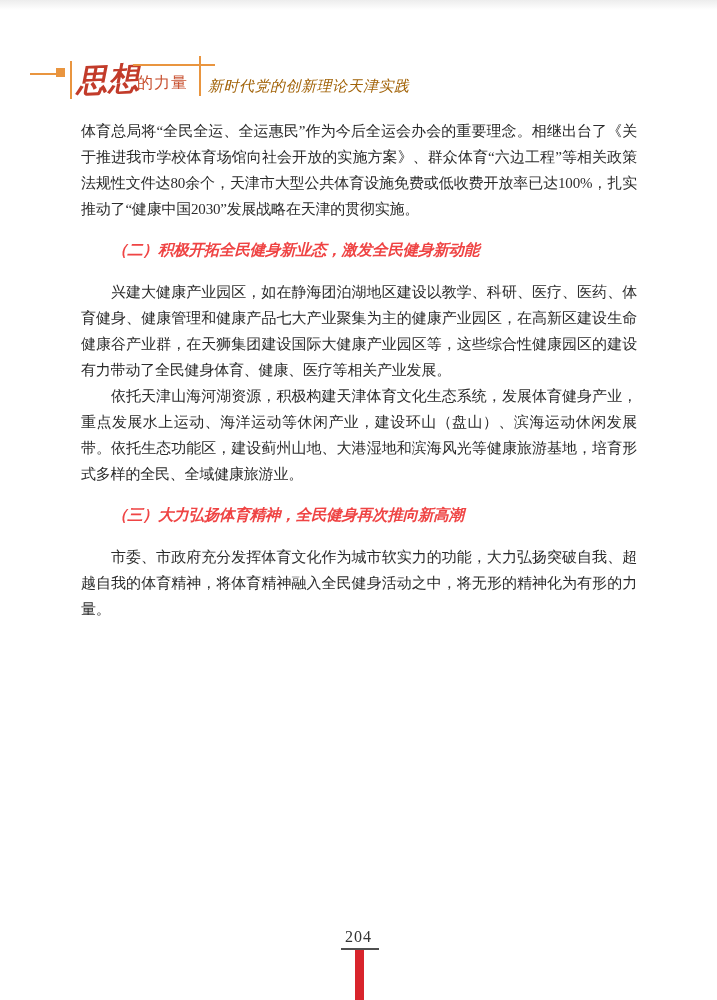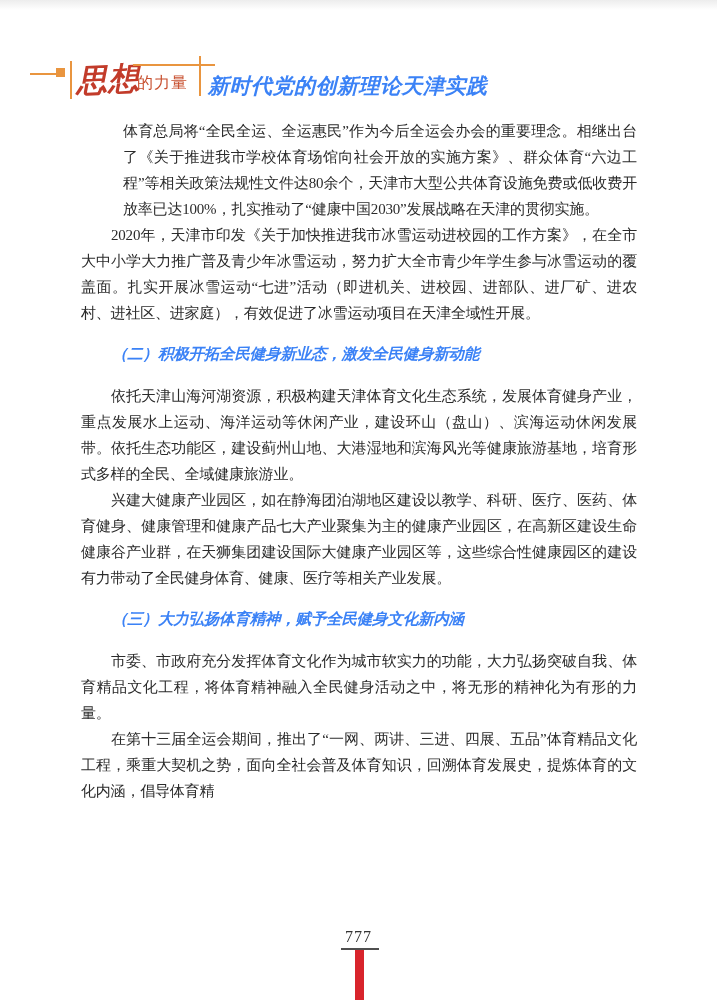"新时代党的创新理论天津实践" .header-subtitle { color: #3b82f6 -> #a16207; font-size: 21px -> 15px; font-weight: bold -> normal }
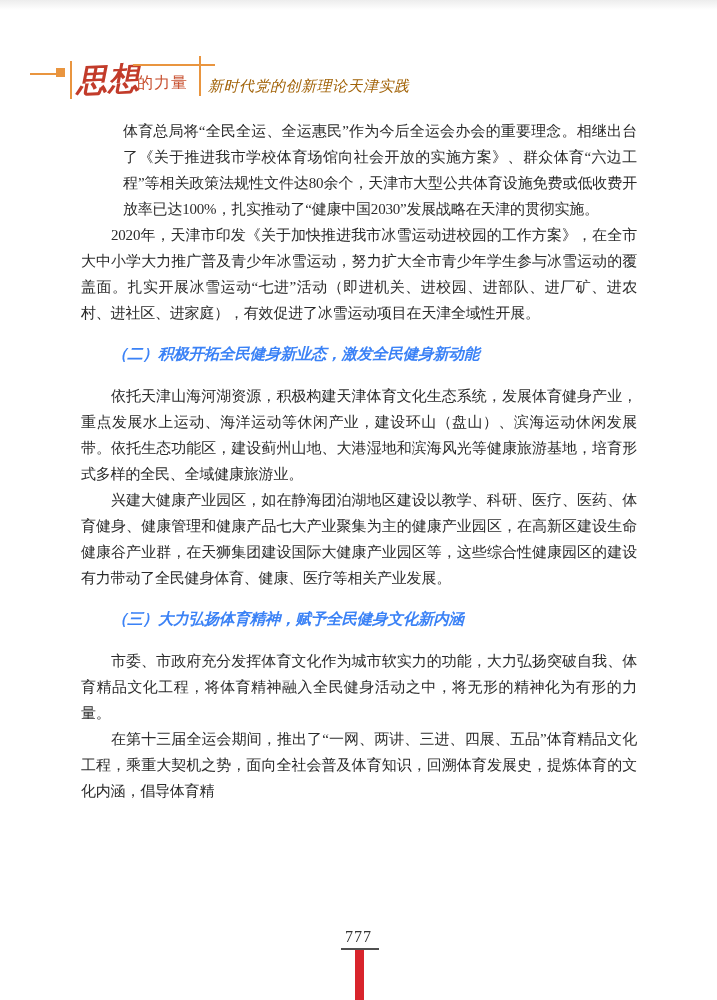"体育总局将“全民全运、全运惠民”作为今后全运会办会的重要理念。相继出台了《关于推" .para.noindent { margin-left: 42px -> none }
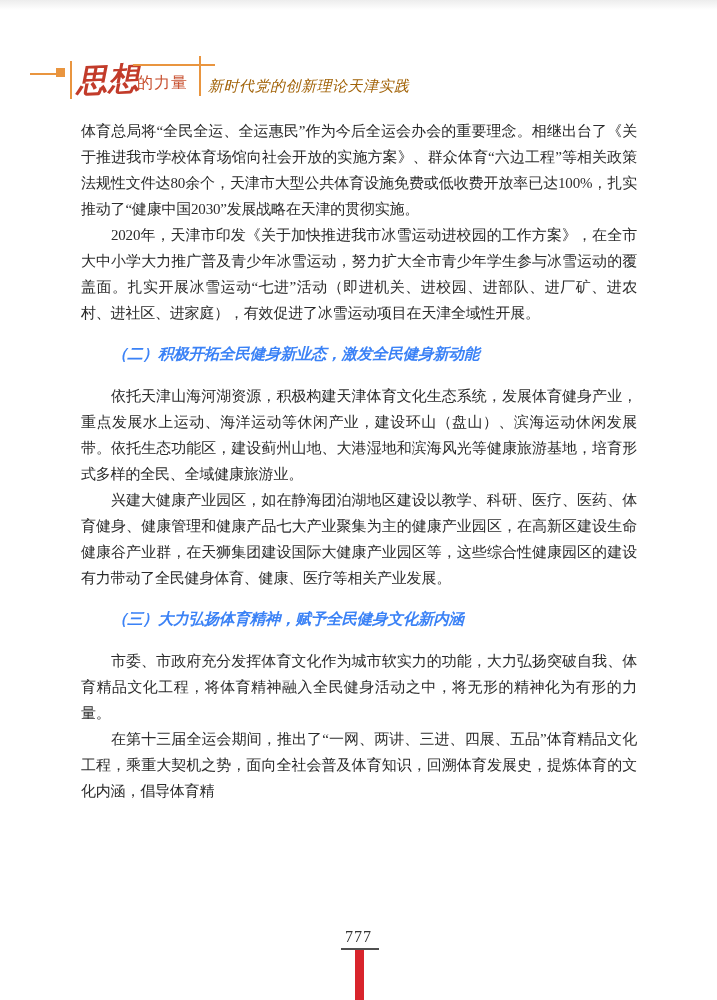"2020年，天津市印发《关于加快推进我市冰雪运动进校园的工作方案》，在全市大中小" p.para { html: <p>2020年，天津市印发《关于加快推进我市冰雪运动进校园的工作方案》，在全市大中小学大力推广普及青少年冰雪运动，努力扩大全市青少年学生参与冰雪运动的覆盖面。扎实开展冰雪运动“七进”活动（即进机关、进校园、进部队、进厂矿、进农村、进社区、进家庭），有效促进了冰雪运动项目在天津全域性开展。</p> -> none }
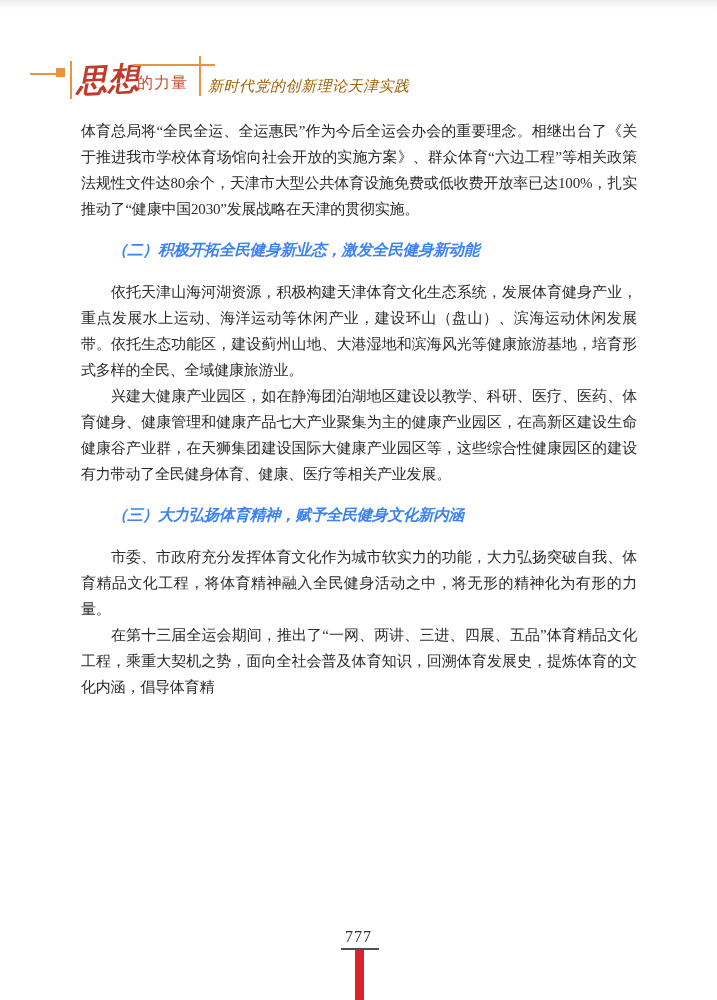"（二）积极开拓全民健身新业态，激发全民健身新动能" .section-heading { color: #3b82f6 -> #ef4444 }
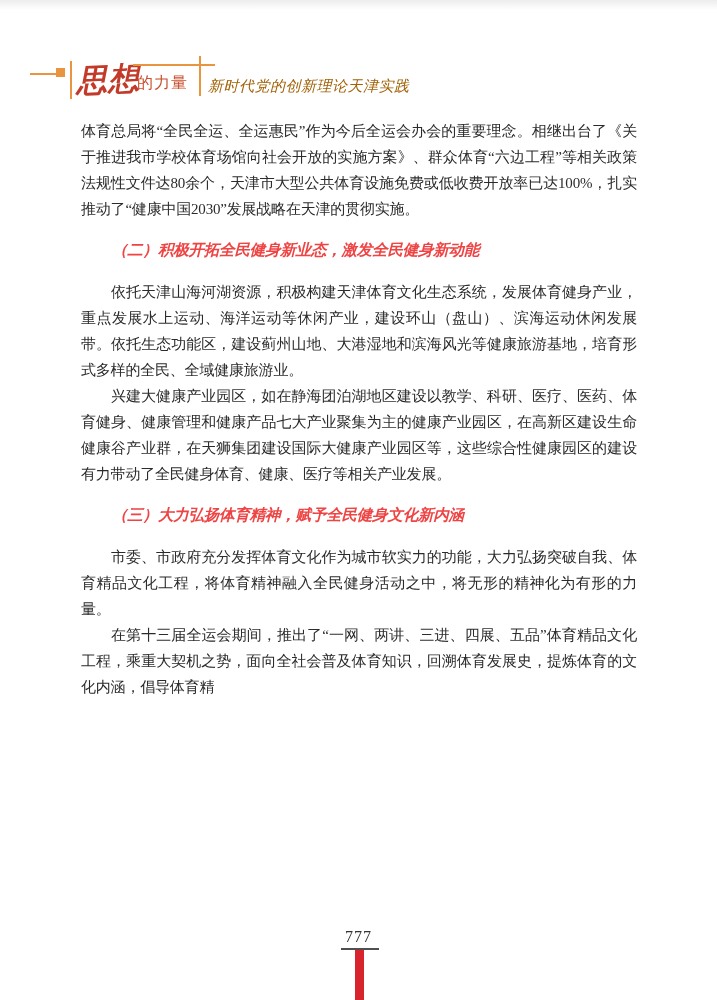"依托天津山海河湖资源，积极构建天津体育文化生态系统，发展体育健身产业，重点发展水" p.para { order: before "兴建大健康产业园区，如在静海团泊湖地区建设以教学、科研、医疗、医药、体育健身、健" -> after "兴建大健康产业园区，如在静海团泊湖地区建设以教学、科研、医疗、医药、体育健身、健" }
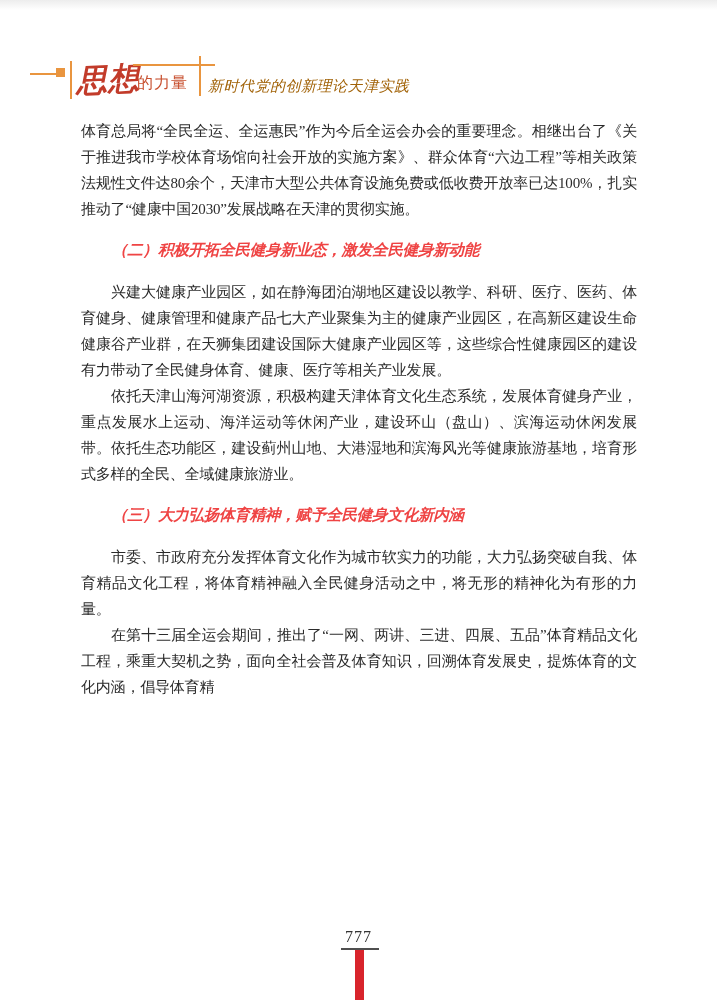"（三）大力弘扬体育精神，赋予全民健身文化新内涵" h3.section-heading { text: 赋予全民健身文化新内涵 -> 全民健身再次推向新高潮 }
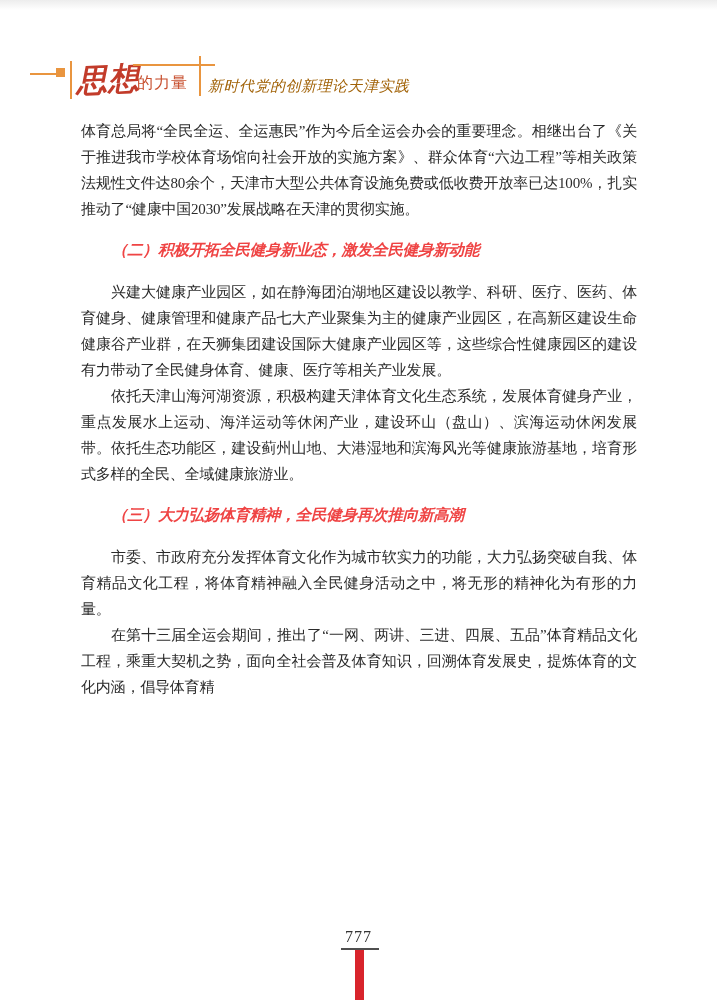"市委、市政府充分发挥体育文化作为城市软实力的功能，大力弘扬突破自我、体育精品文化" p.para { text: 体育精品文化工程 -> 超越自我的体育精神 }
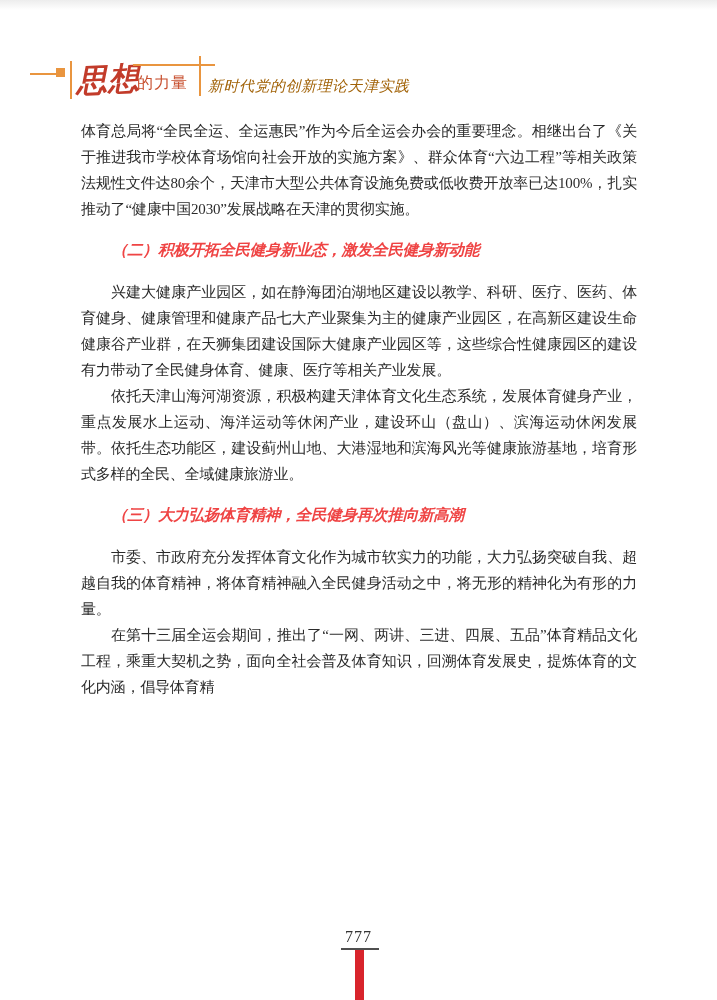"在第十三届全运会期间，推出了“一网、两讲、三进、四展、五品”体育精品文化工程，乘" p.para { html: <p>在第十三届全运会期间，推出了“一网、两讲、三进、四展、五品”体育精品文化工程，乘重大契机之势，面向全社会普及体育知识，回溯体育发展史，提炼体育的文化内涵，倡导体育精</p> -> none }
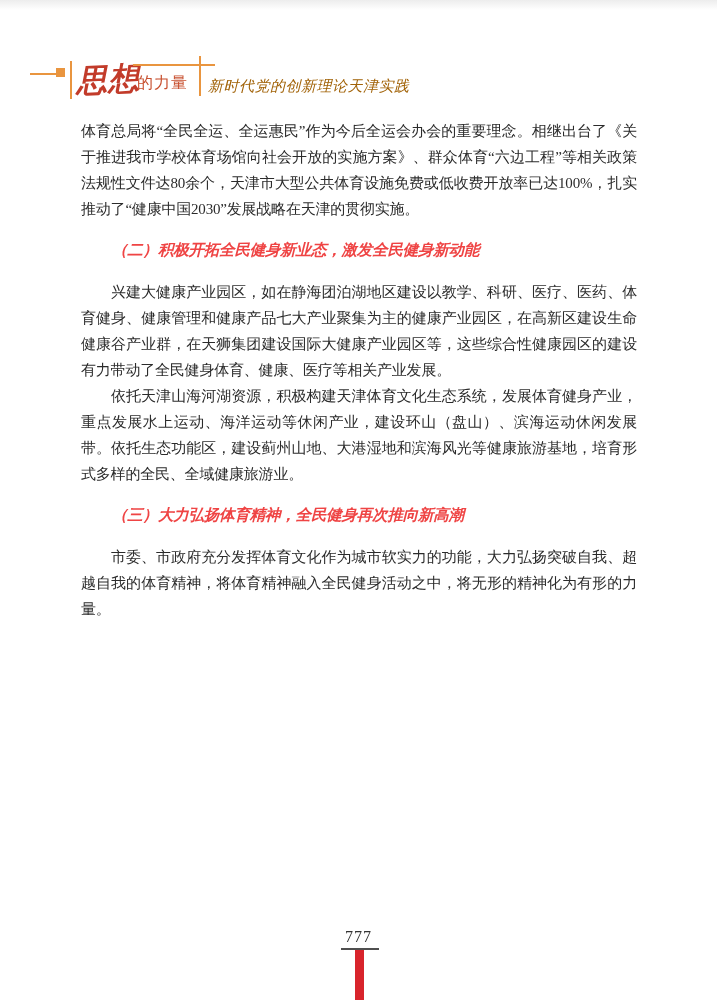"777" div.page-number { text: 777 -> 204 }
